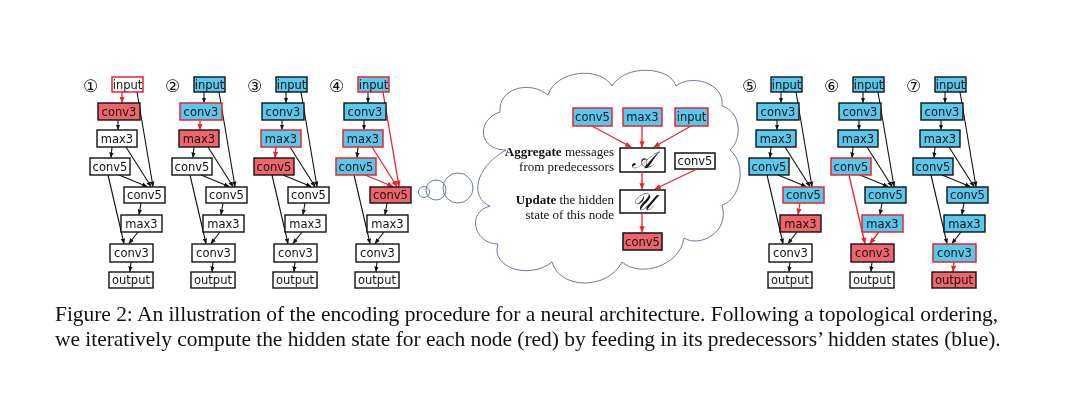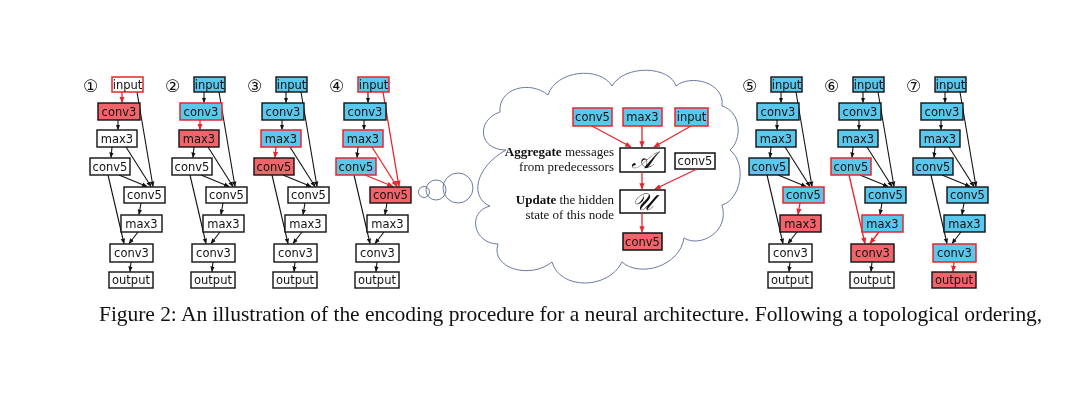"Figure 2: An illustration of" .caption .line { margin-left: 44px -> none }
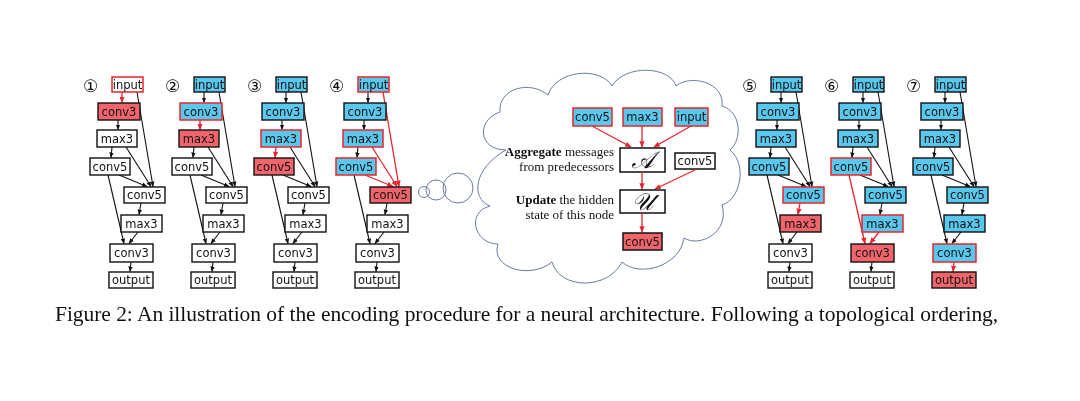"we iteratively compute the hidden" span.line { html: none -> <span>we iteratively compute the hidden state for each node (red) by feeding in its predecessors’ hidden states (blue).</span> }
